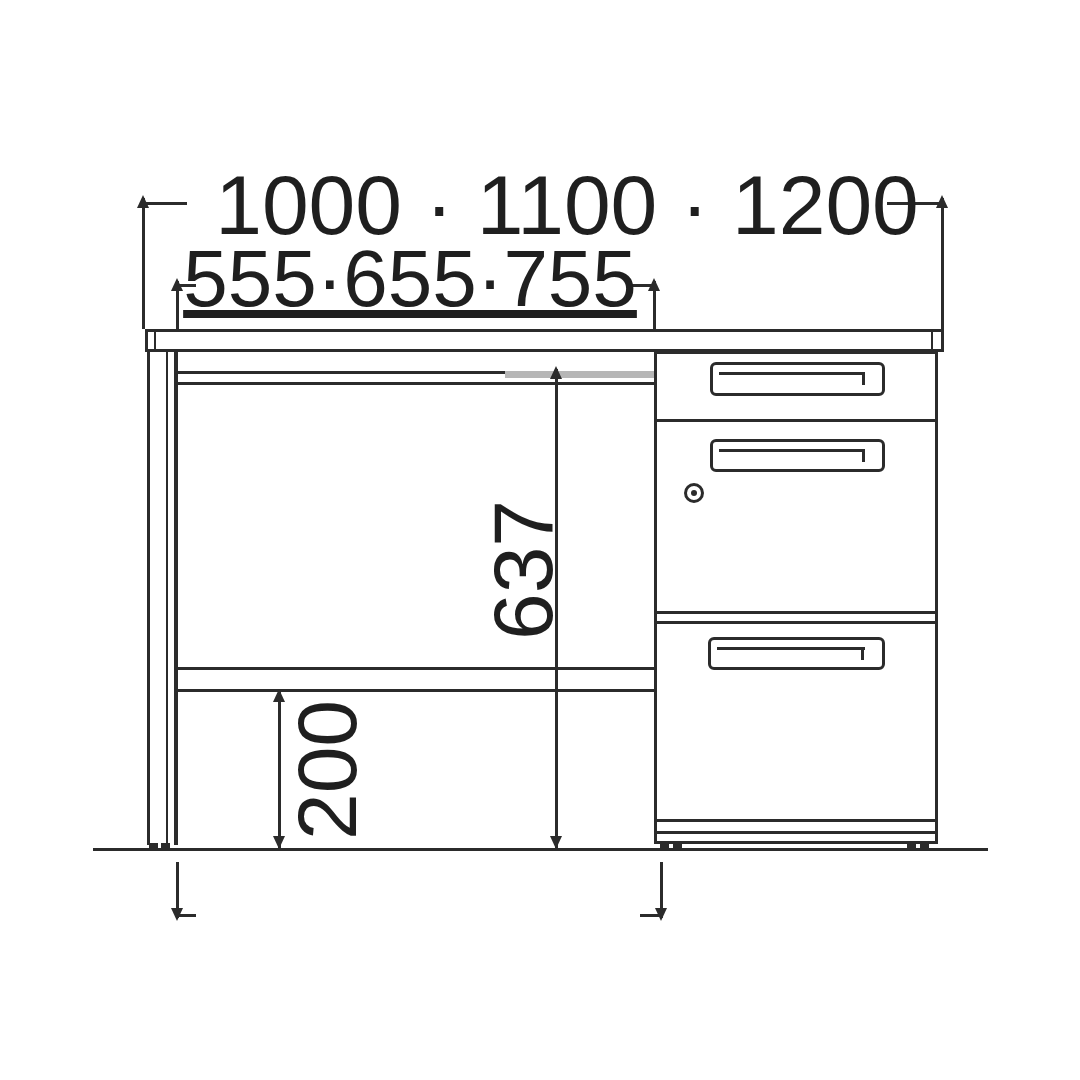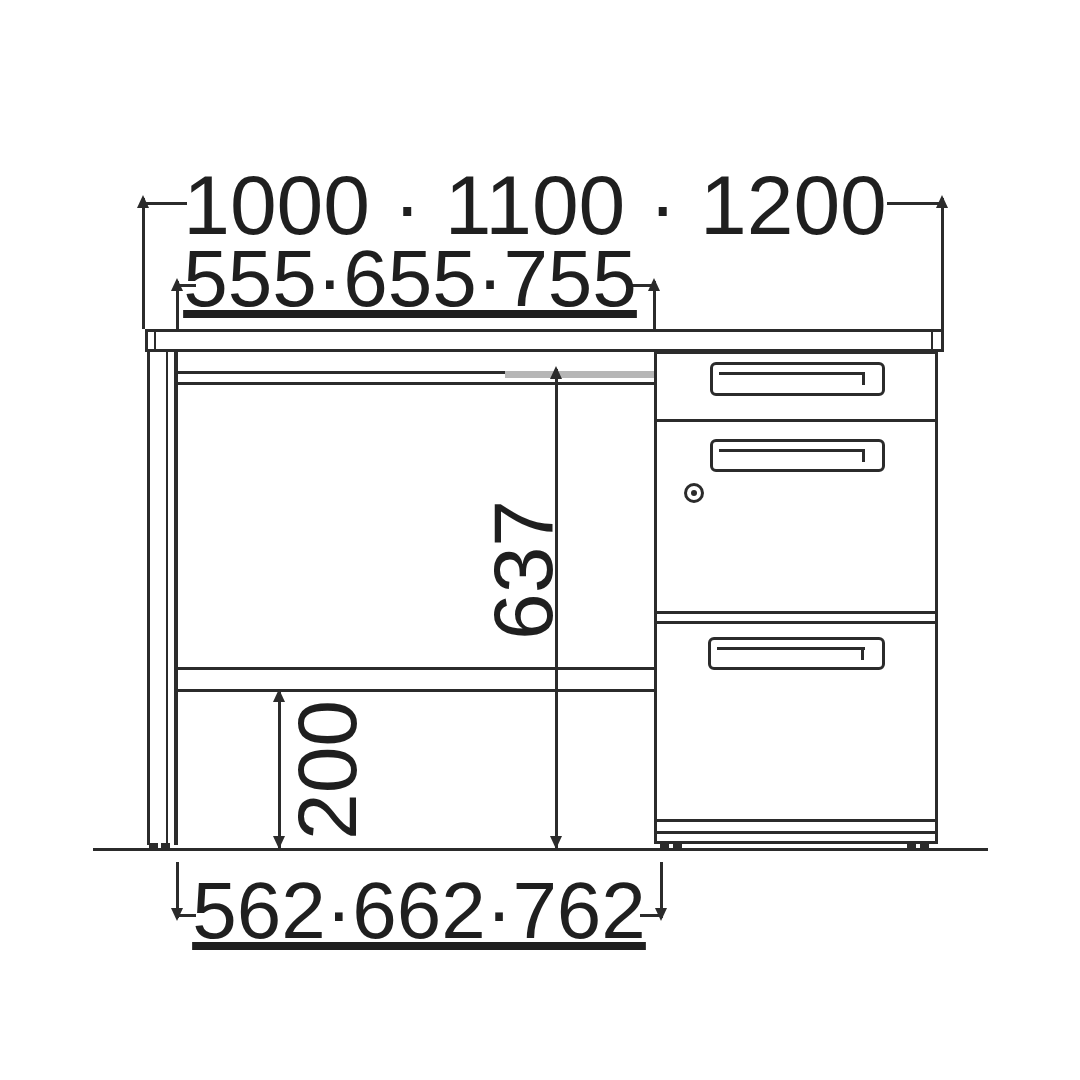"1000 · 1100 · 1200" div.dimtext { left: 535px -> 567px }
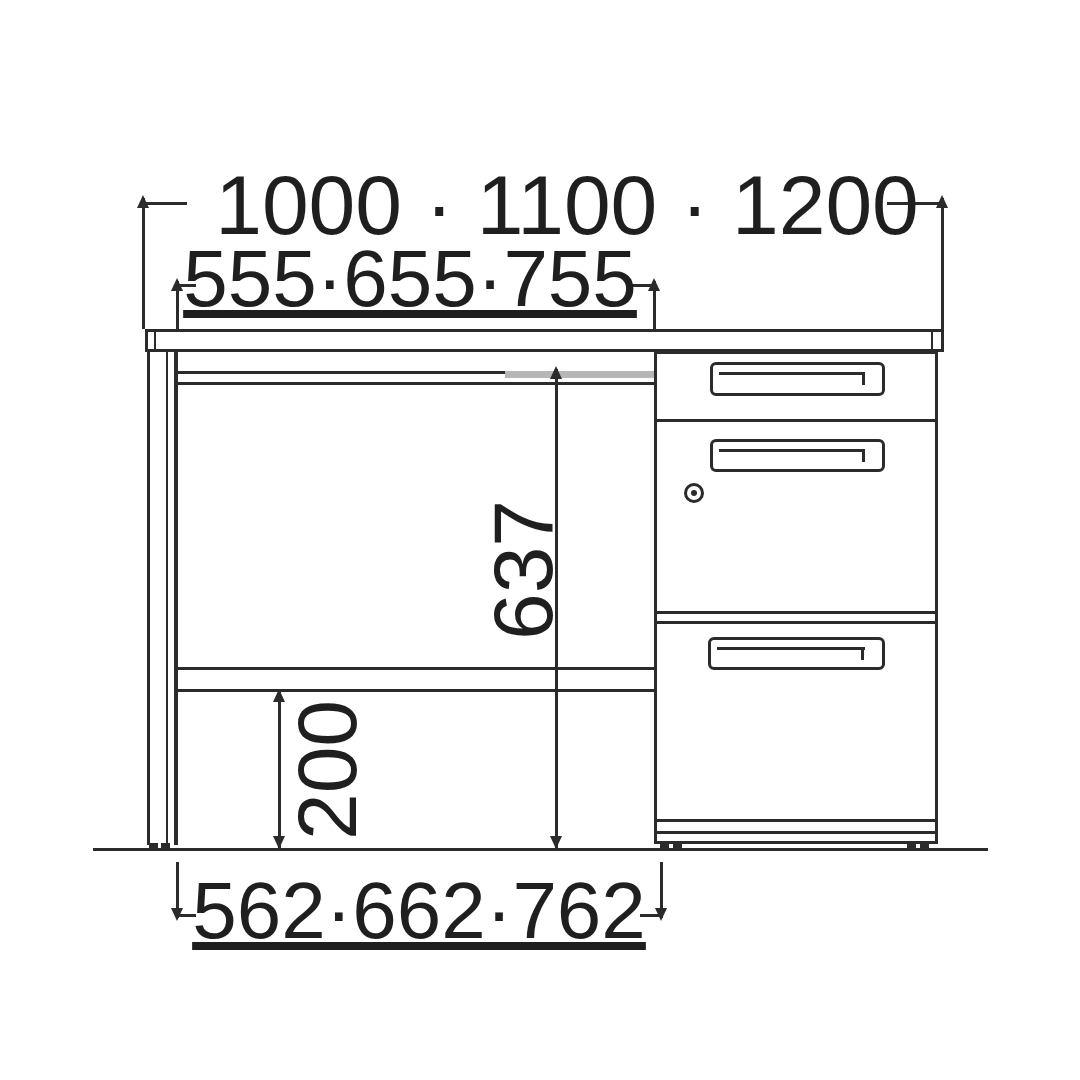"562·662·762" div.dimtext { html: <div>562·662·762</div> -> none }
